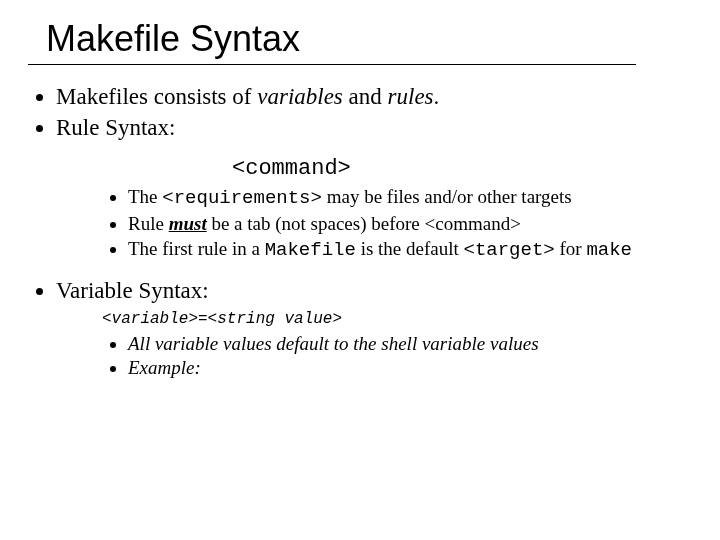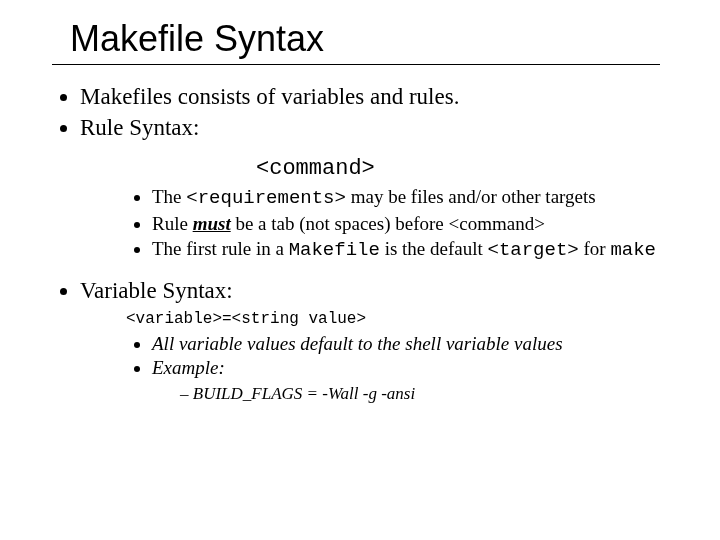"Makefile Syntax" .slide { margin-left: 24px -> none }
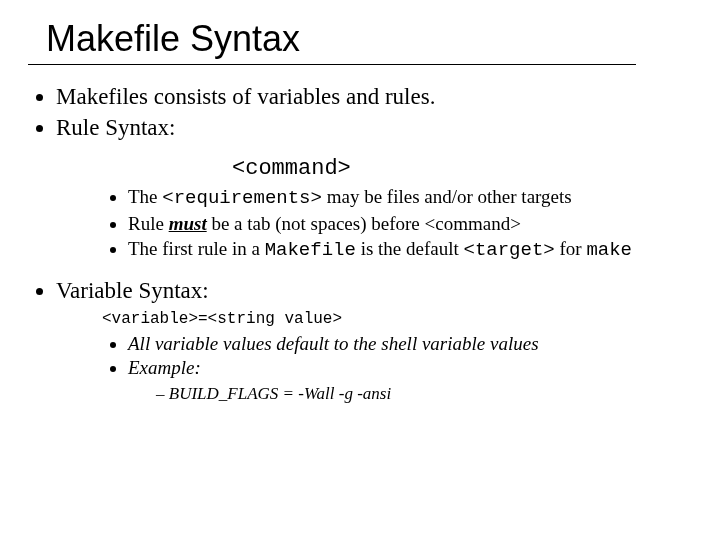"variables" .ital { font-style: none -> italic }
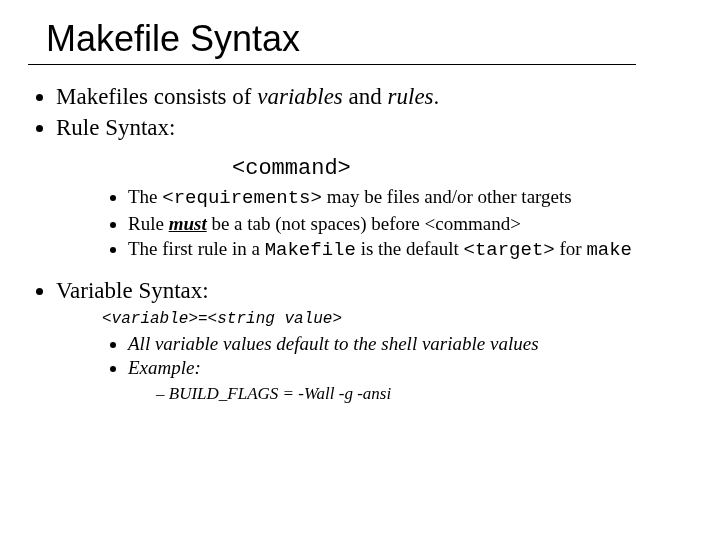"BUILD_FLAGS = -Wall -g -ansi" ul.lvl3 { html: <ul> <li>BUILD_FLAGS = -Wall -g -ansi</li> </ul> -> none }
